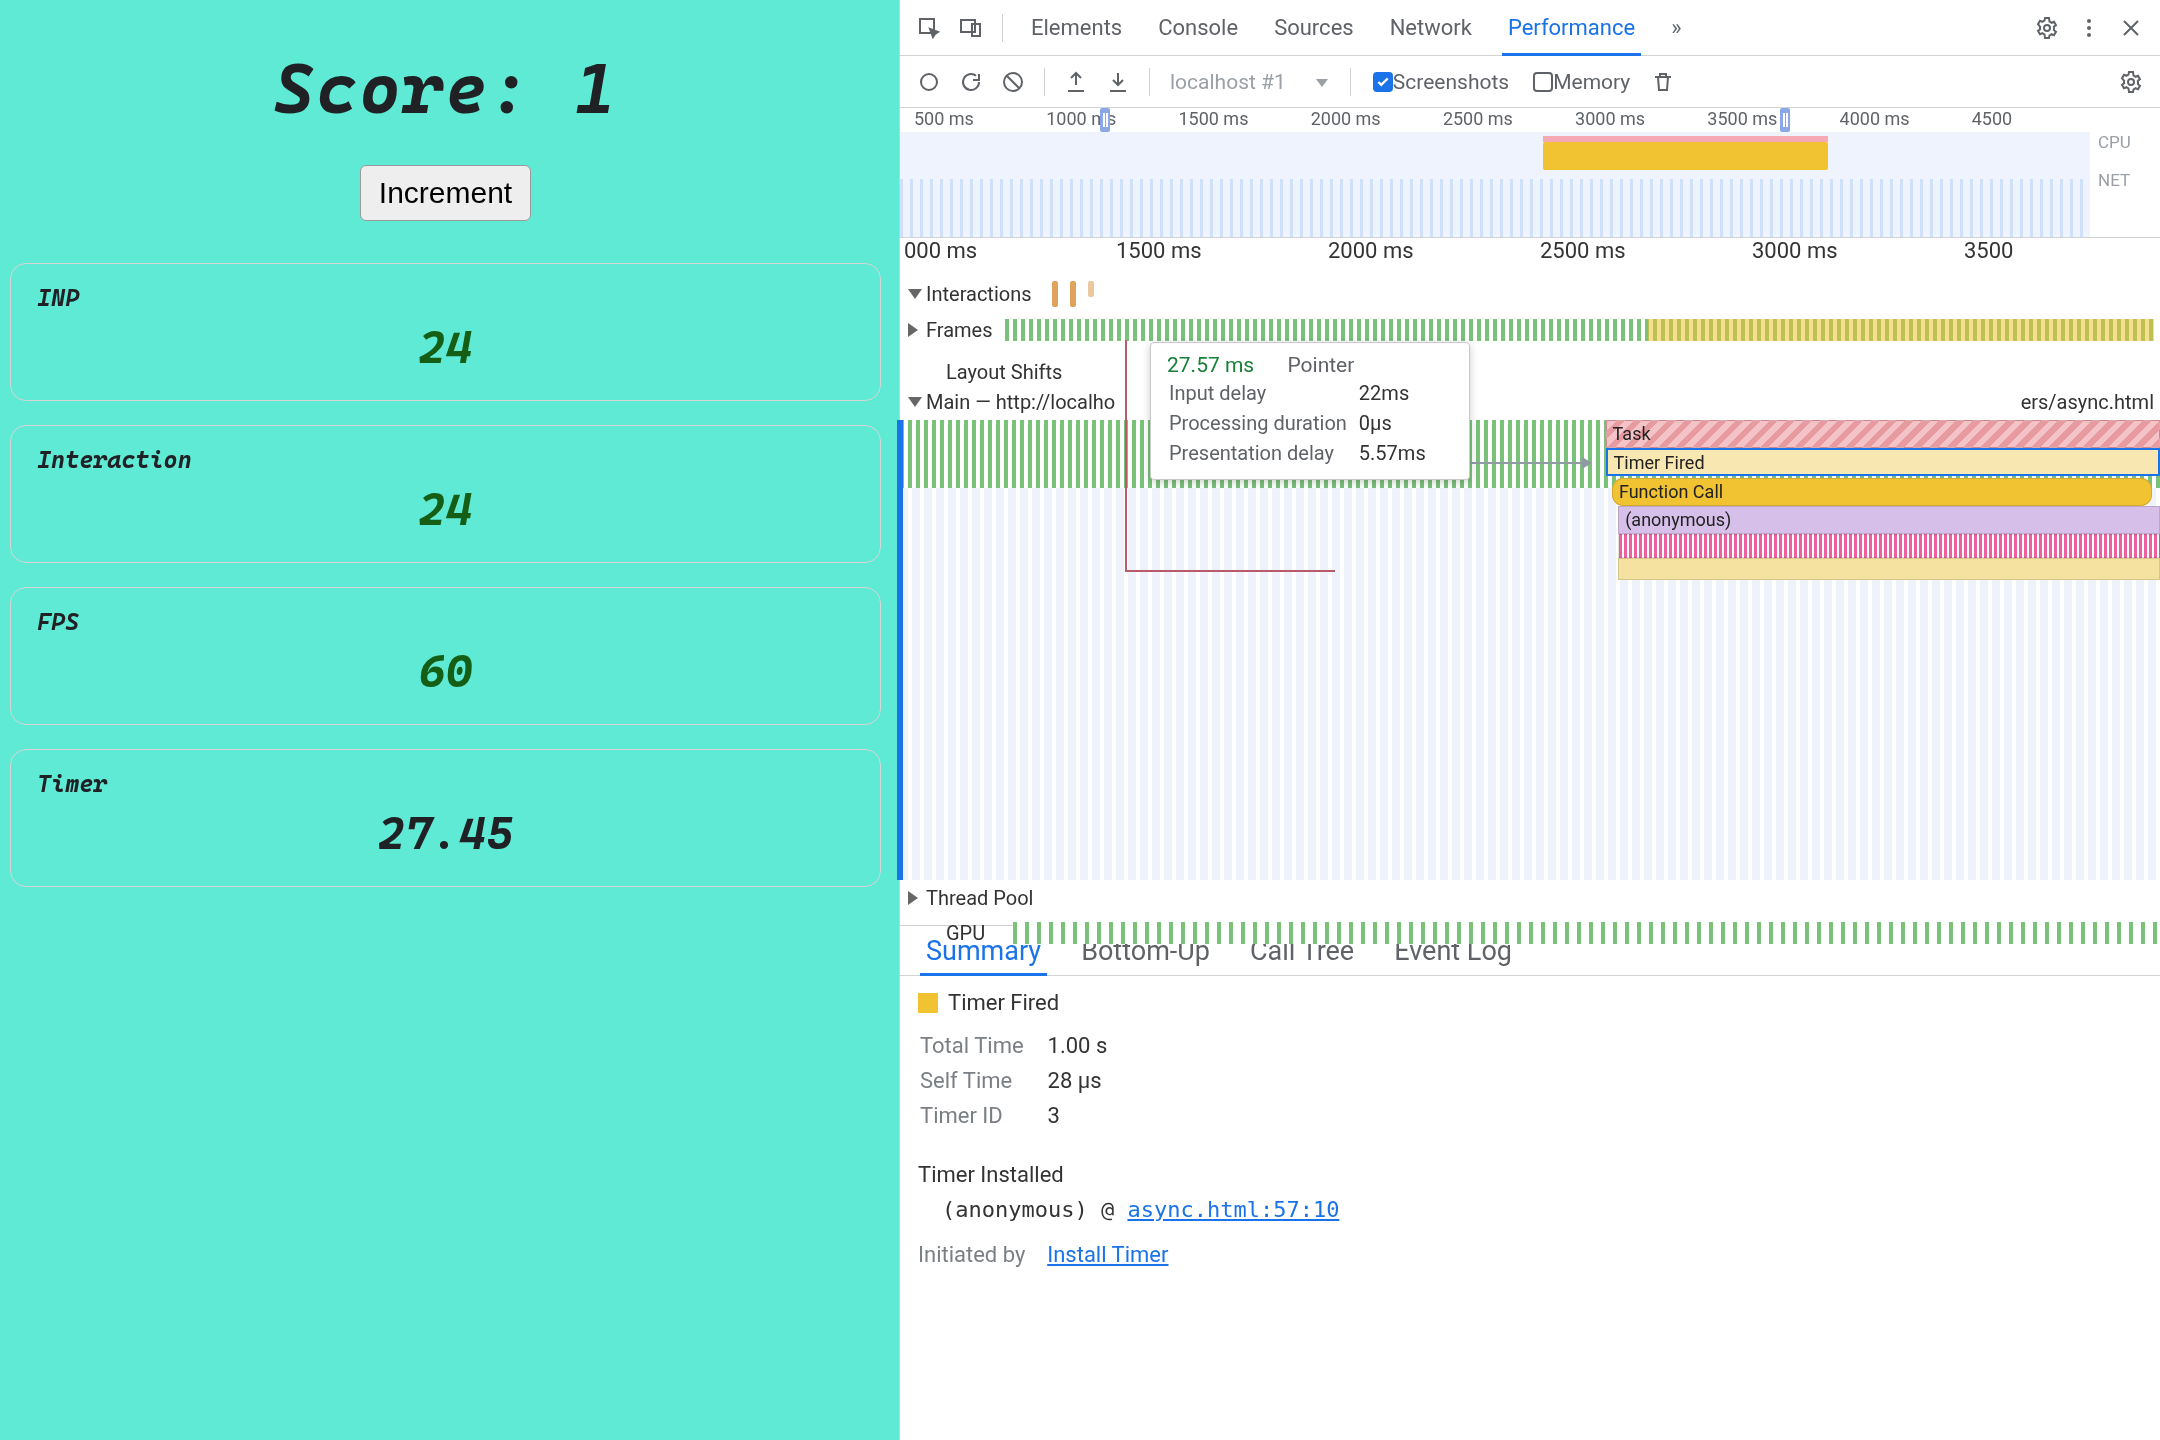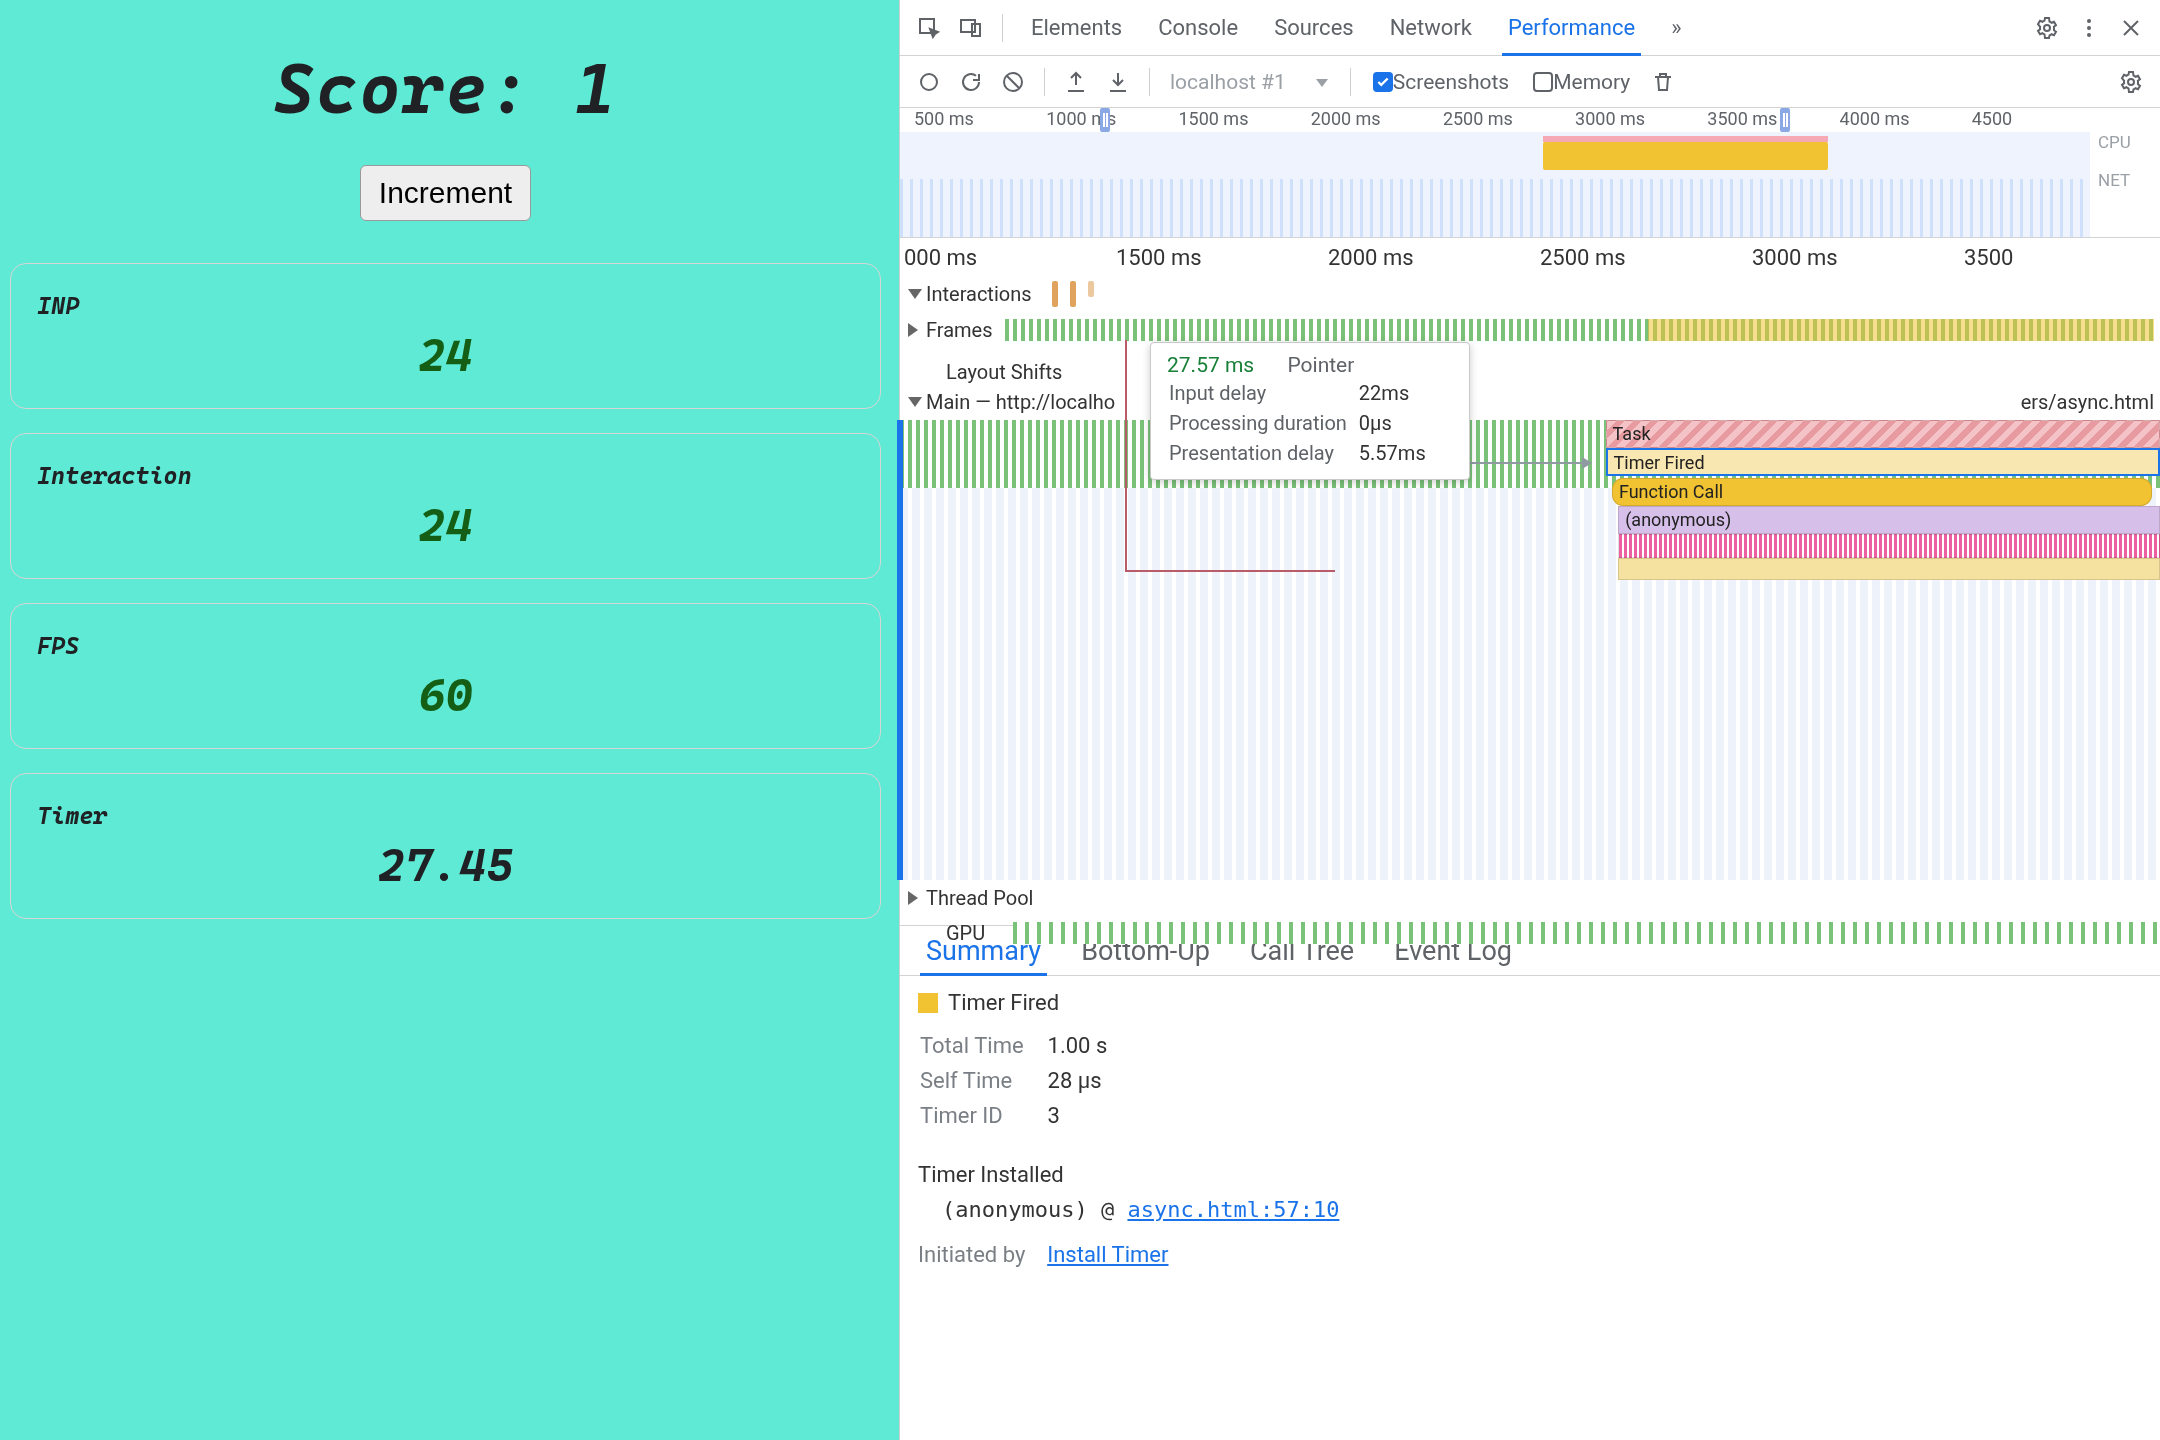"000 ms" .flame-ruler { align-items: center -> none }
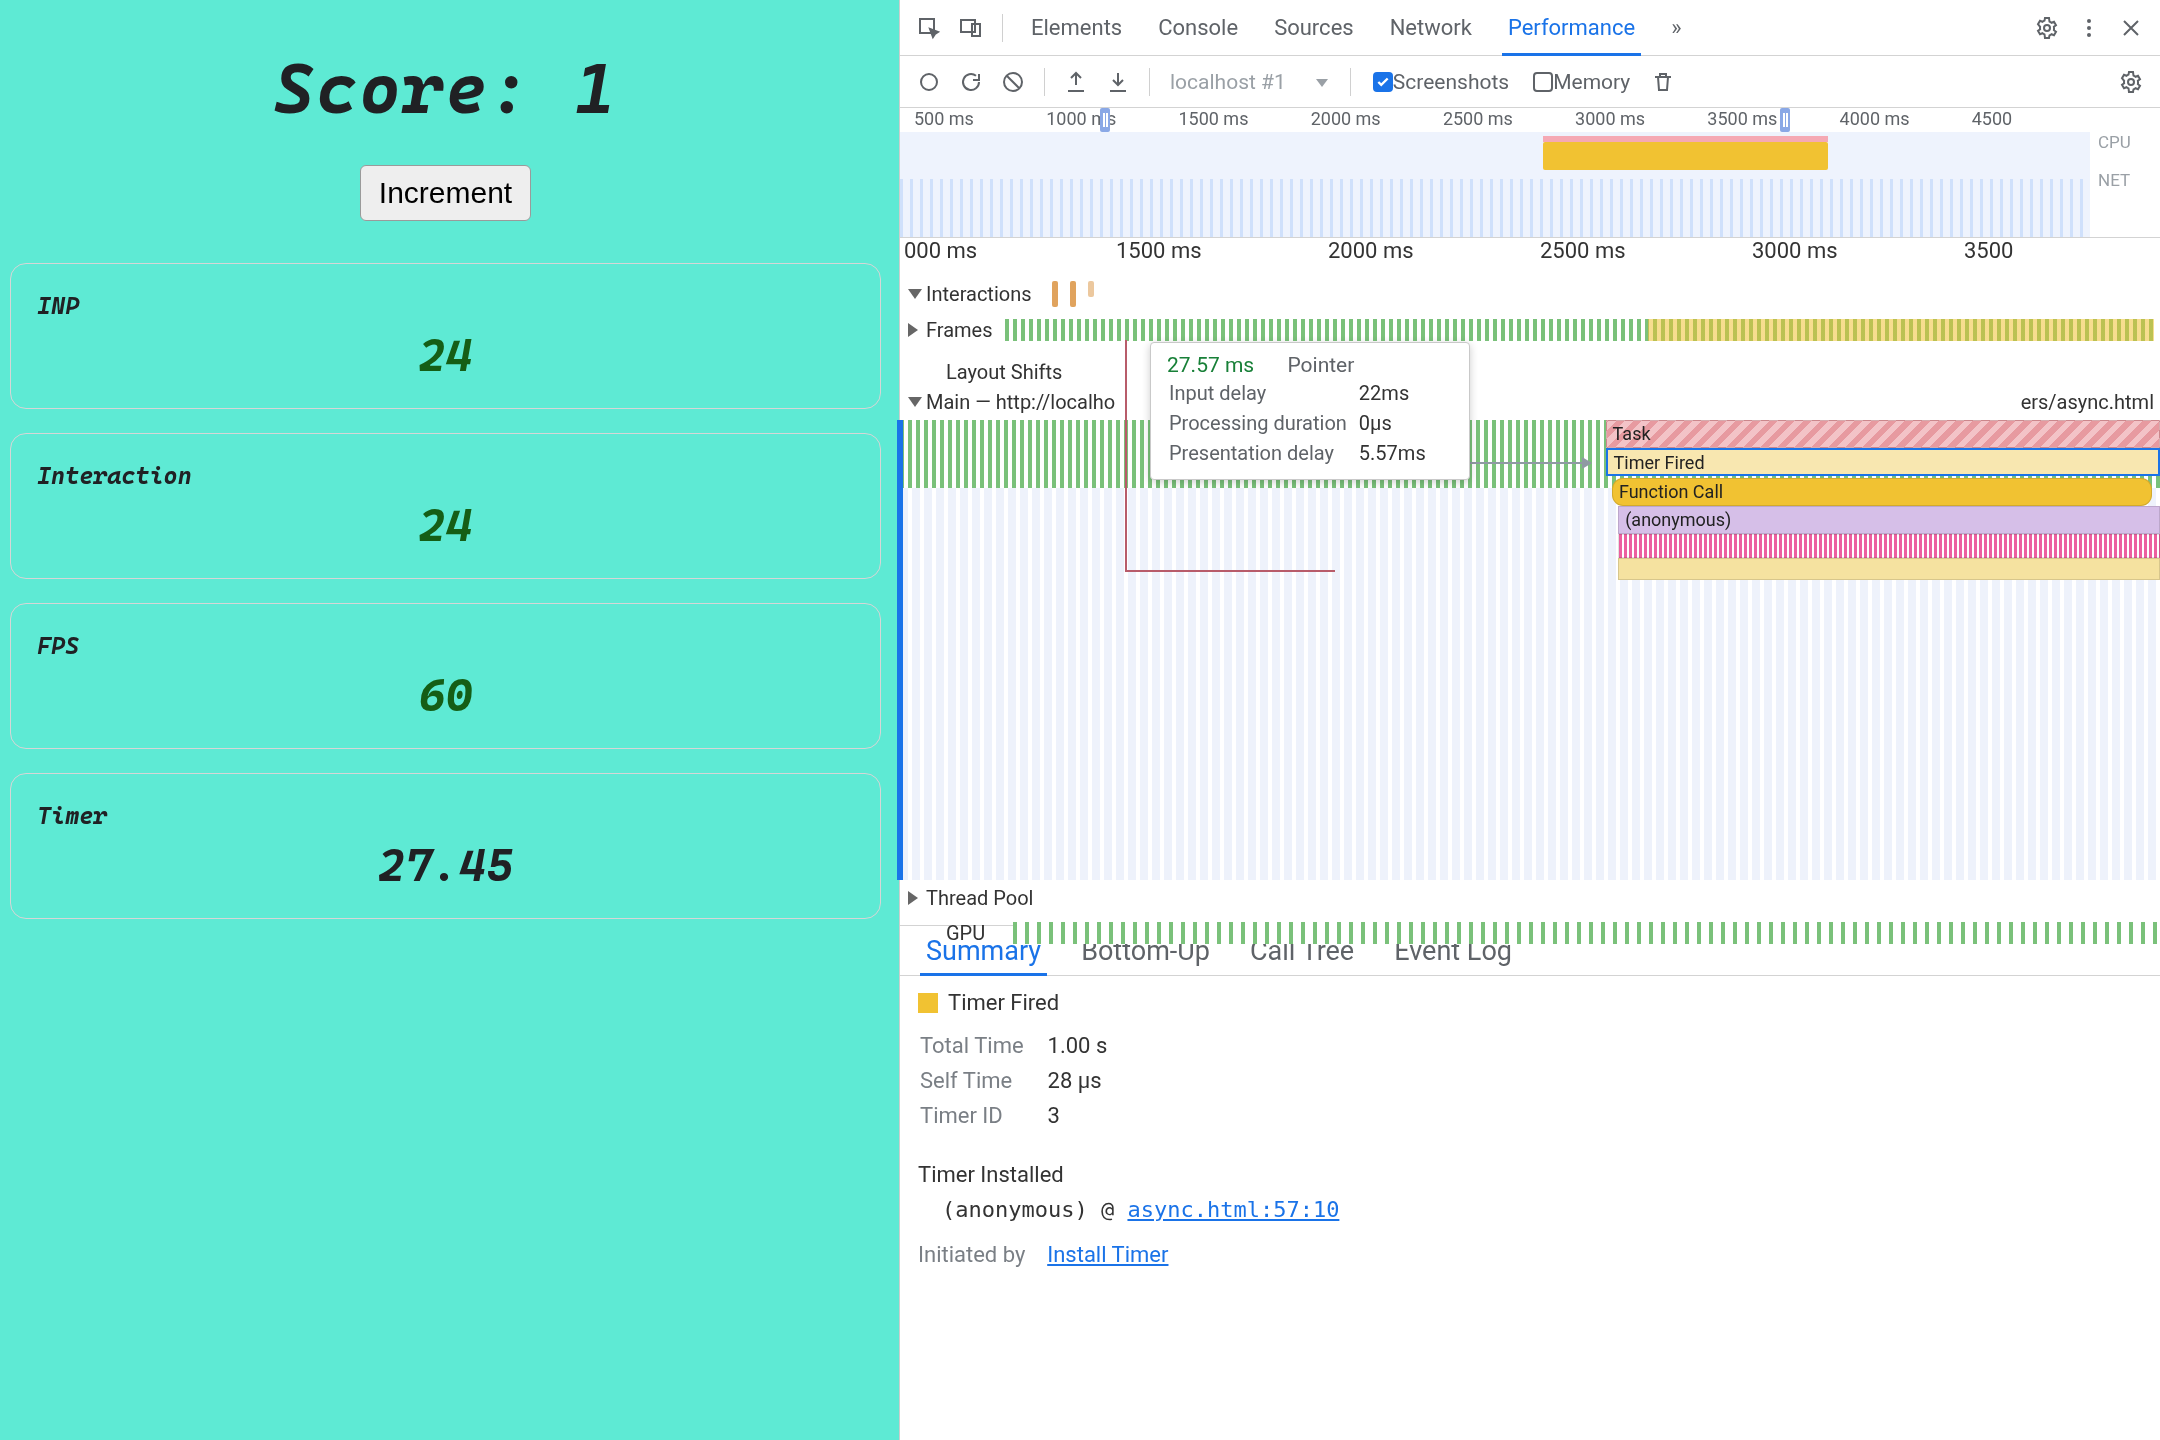"INP" .card-label { margin: 14px 0 0 6px -> 6px 0 0 6px }
